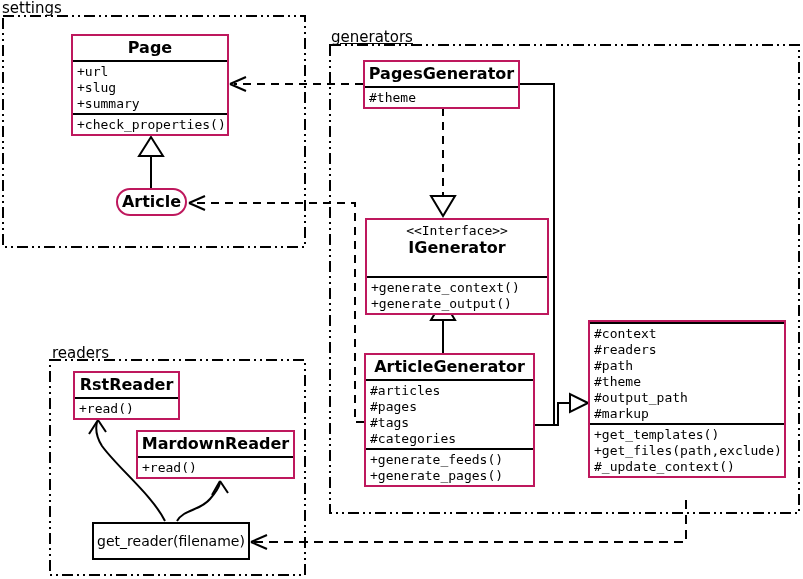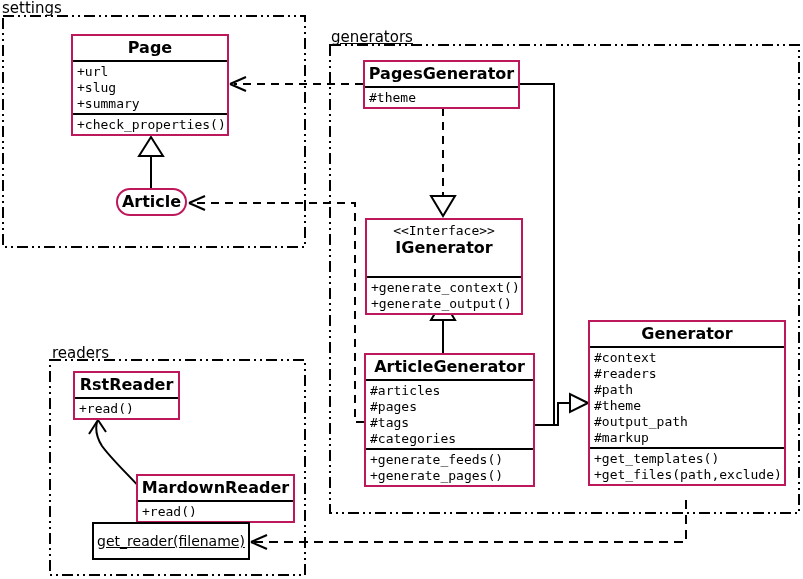"<<Interface>>" div.cls { width: 158px -> 184px }
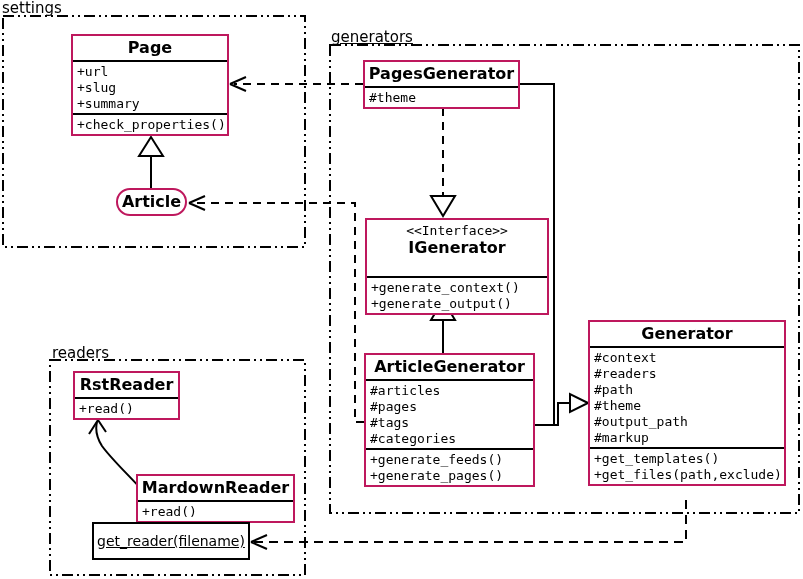"Generator" div.cls-title { html: <div>Generator</div> -> none }
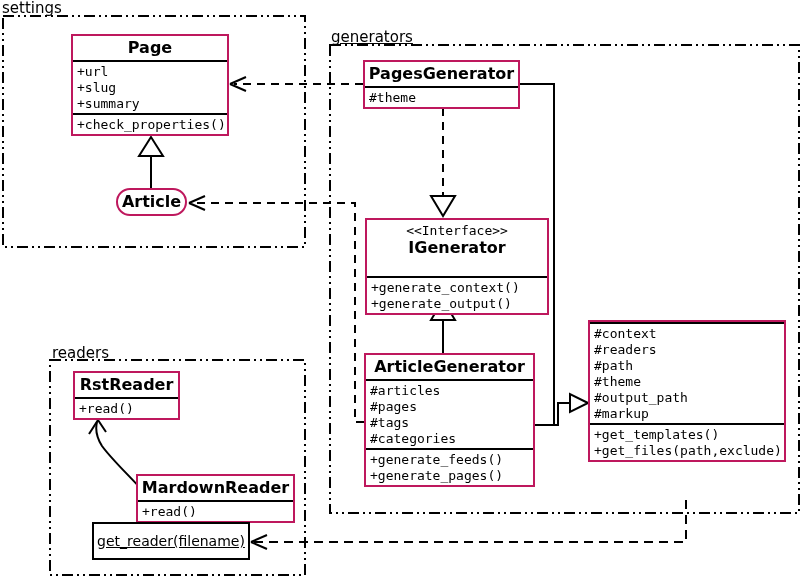"MardownReader" div.cls { margin-top: 44px -> none }
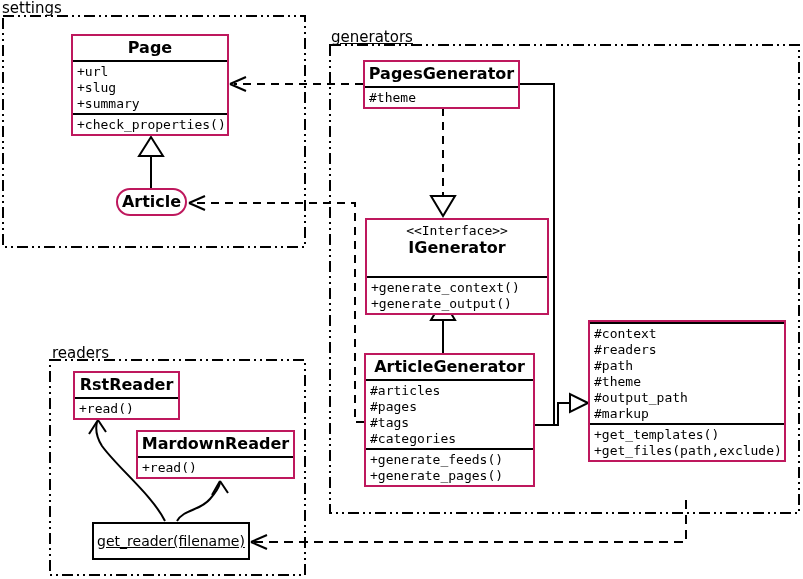"#_update_context()" div.m { html: none -> <div>#_update_context()</div> }
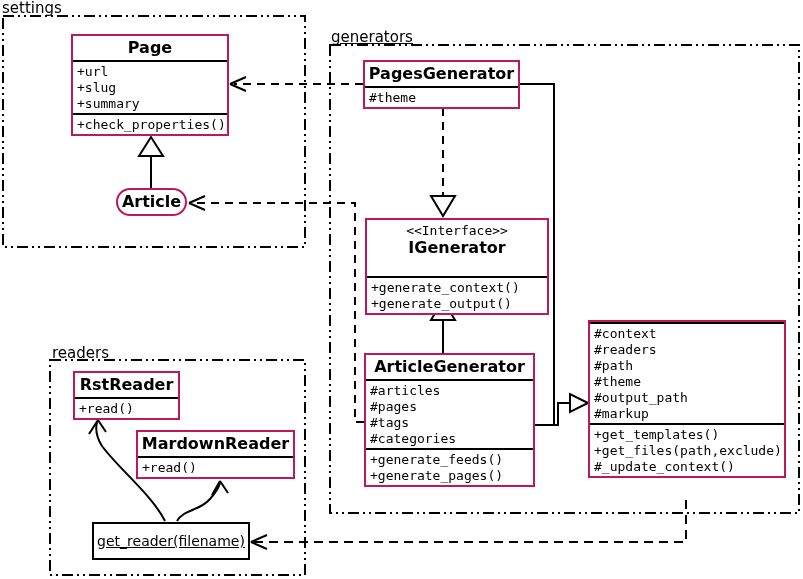"get_reader(filename)" .plain-box { text-decoration: underline -> none }
